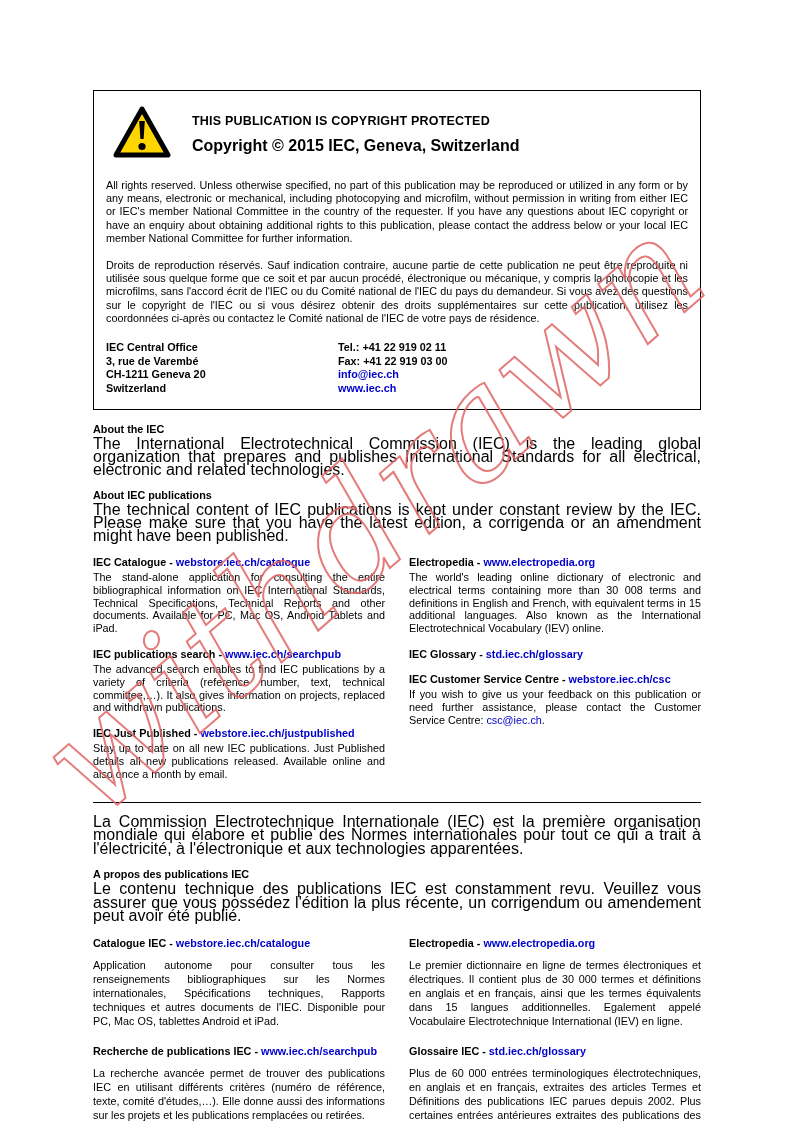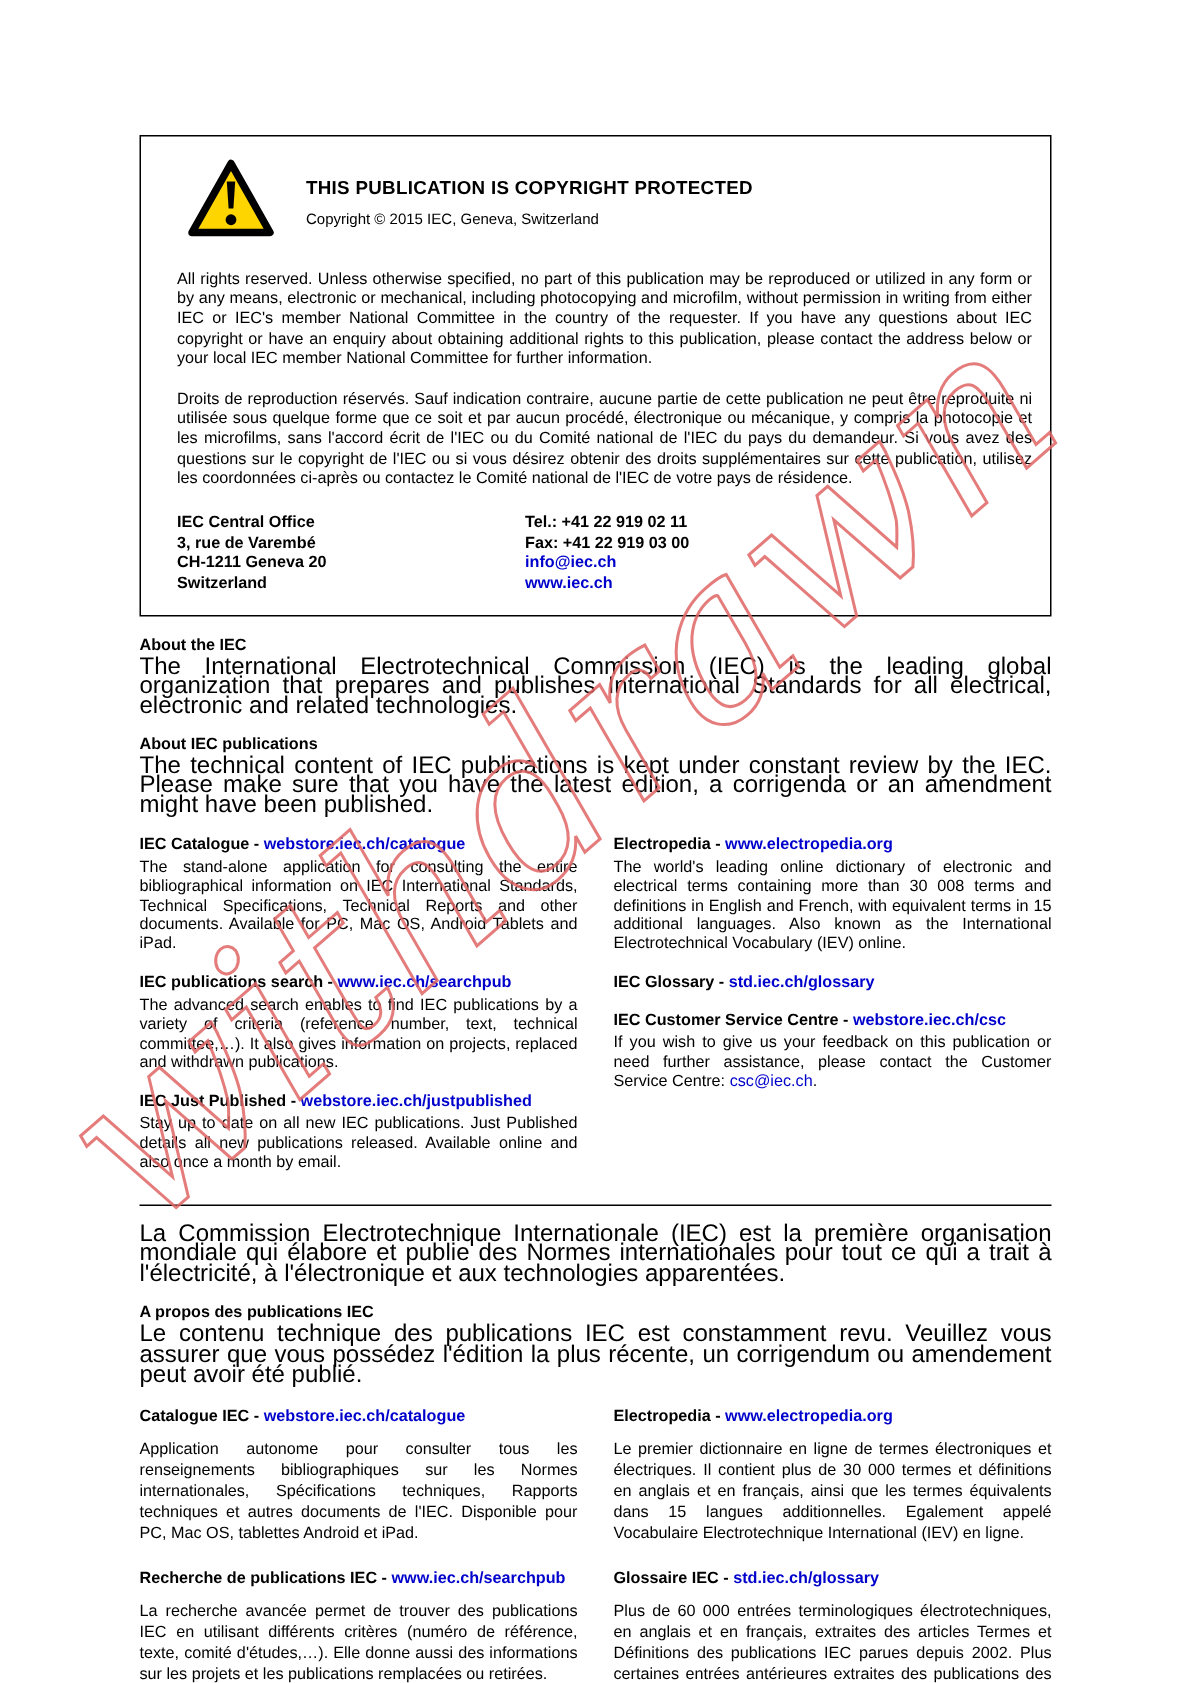"THIS PUBLICATION IS COPYRIGHT PROTECTED" .copyright-box { padding: 12px 12px 14px 24px -> 12px 12px 14px 12px }
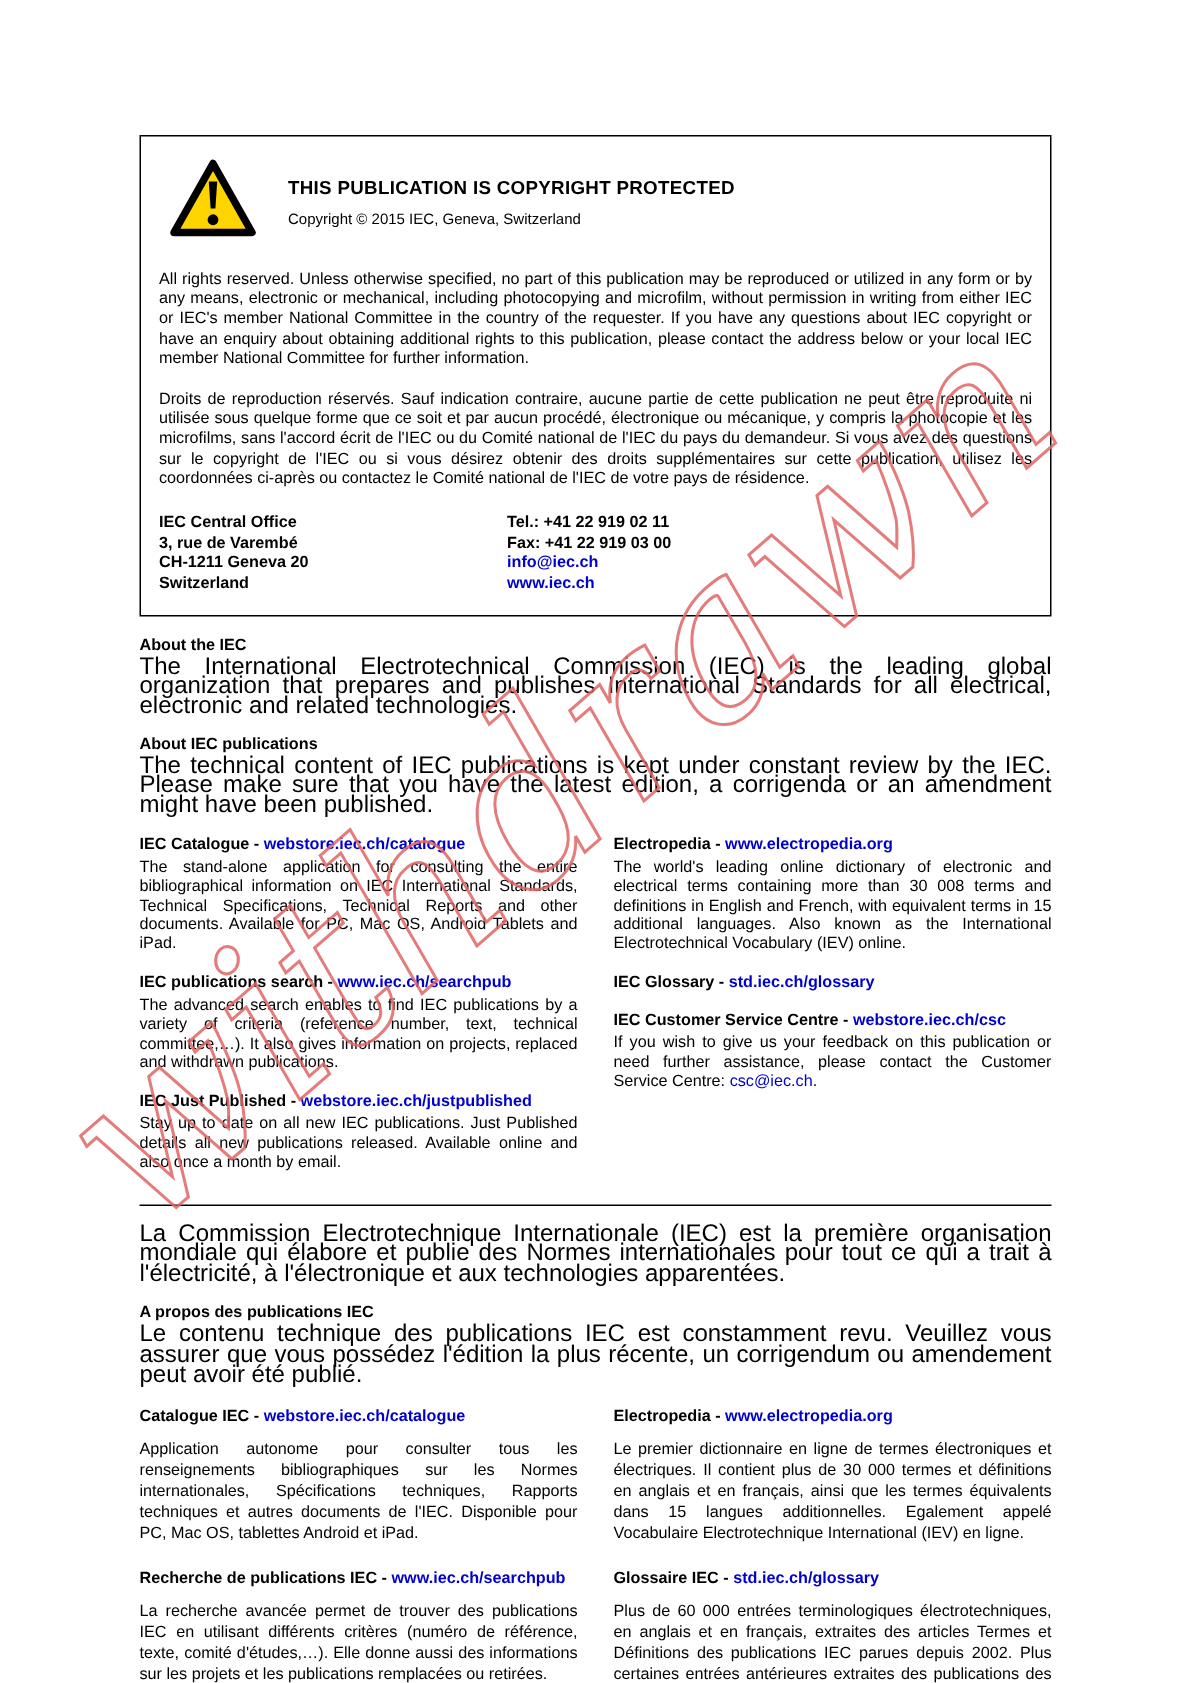"Copyright © 2015 IEC, Geneva," .box-titles .box-subtitle { font-size: 10px -> 16px; font-weight: normal -> bold }
